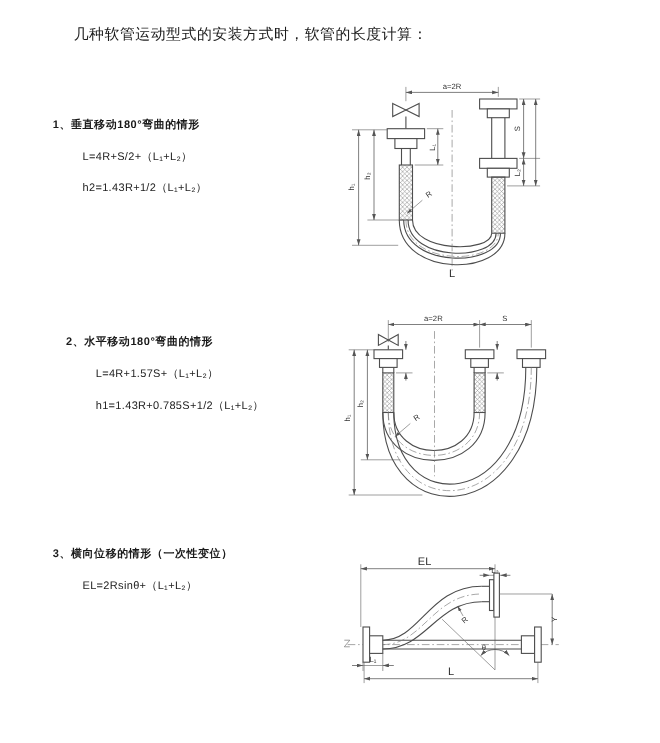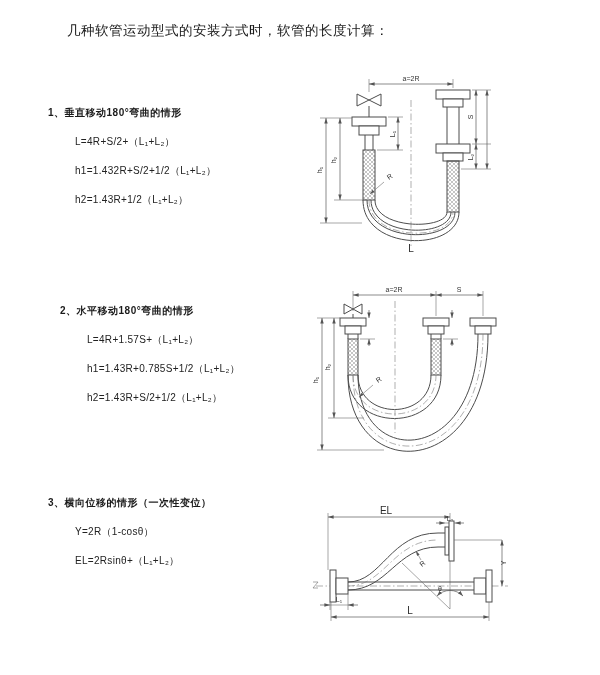"h1=1.432R+S/2+1/2（L₁+L₂）" div.formula { html: <div>h1=1.432R+S/2+1/2（L₁+L₂）</div> -> none }
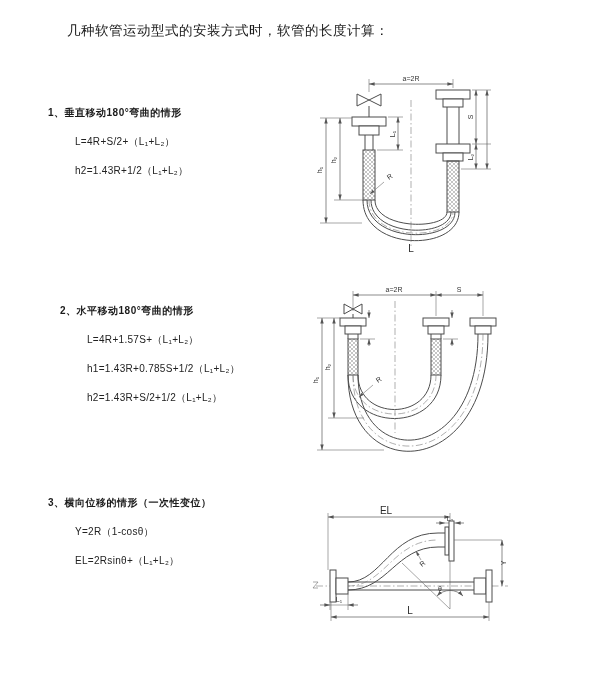"h2=1.43R+S/2+1/2（L₁+L₂）" div.formula { html: <div>h2=1.43R+S/2+1/2（L₁+L₂）</div> -> none }
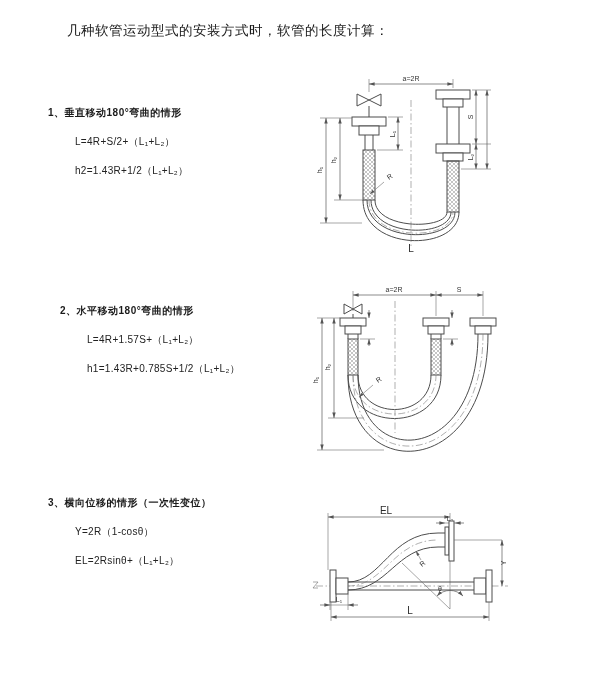"Y=2R（1-cosθ）" div.formula { html: <div>Y=2R（1-cosθ）</div> -> none }
